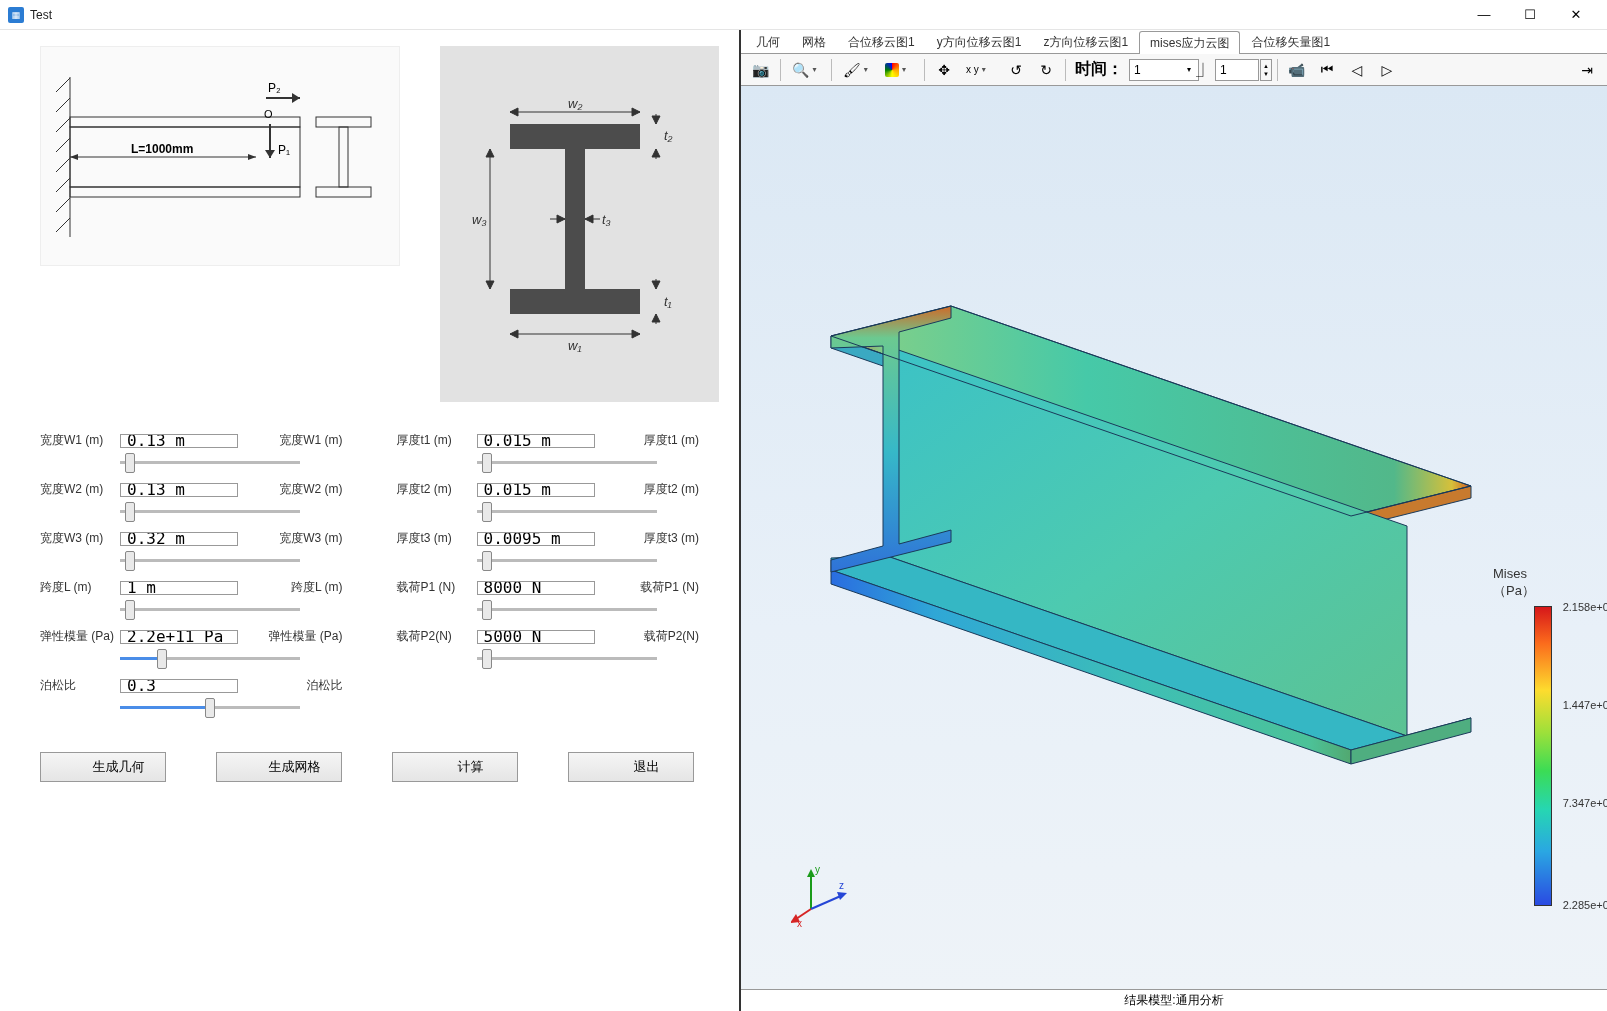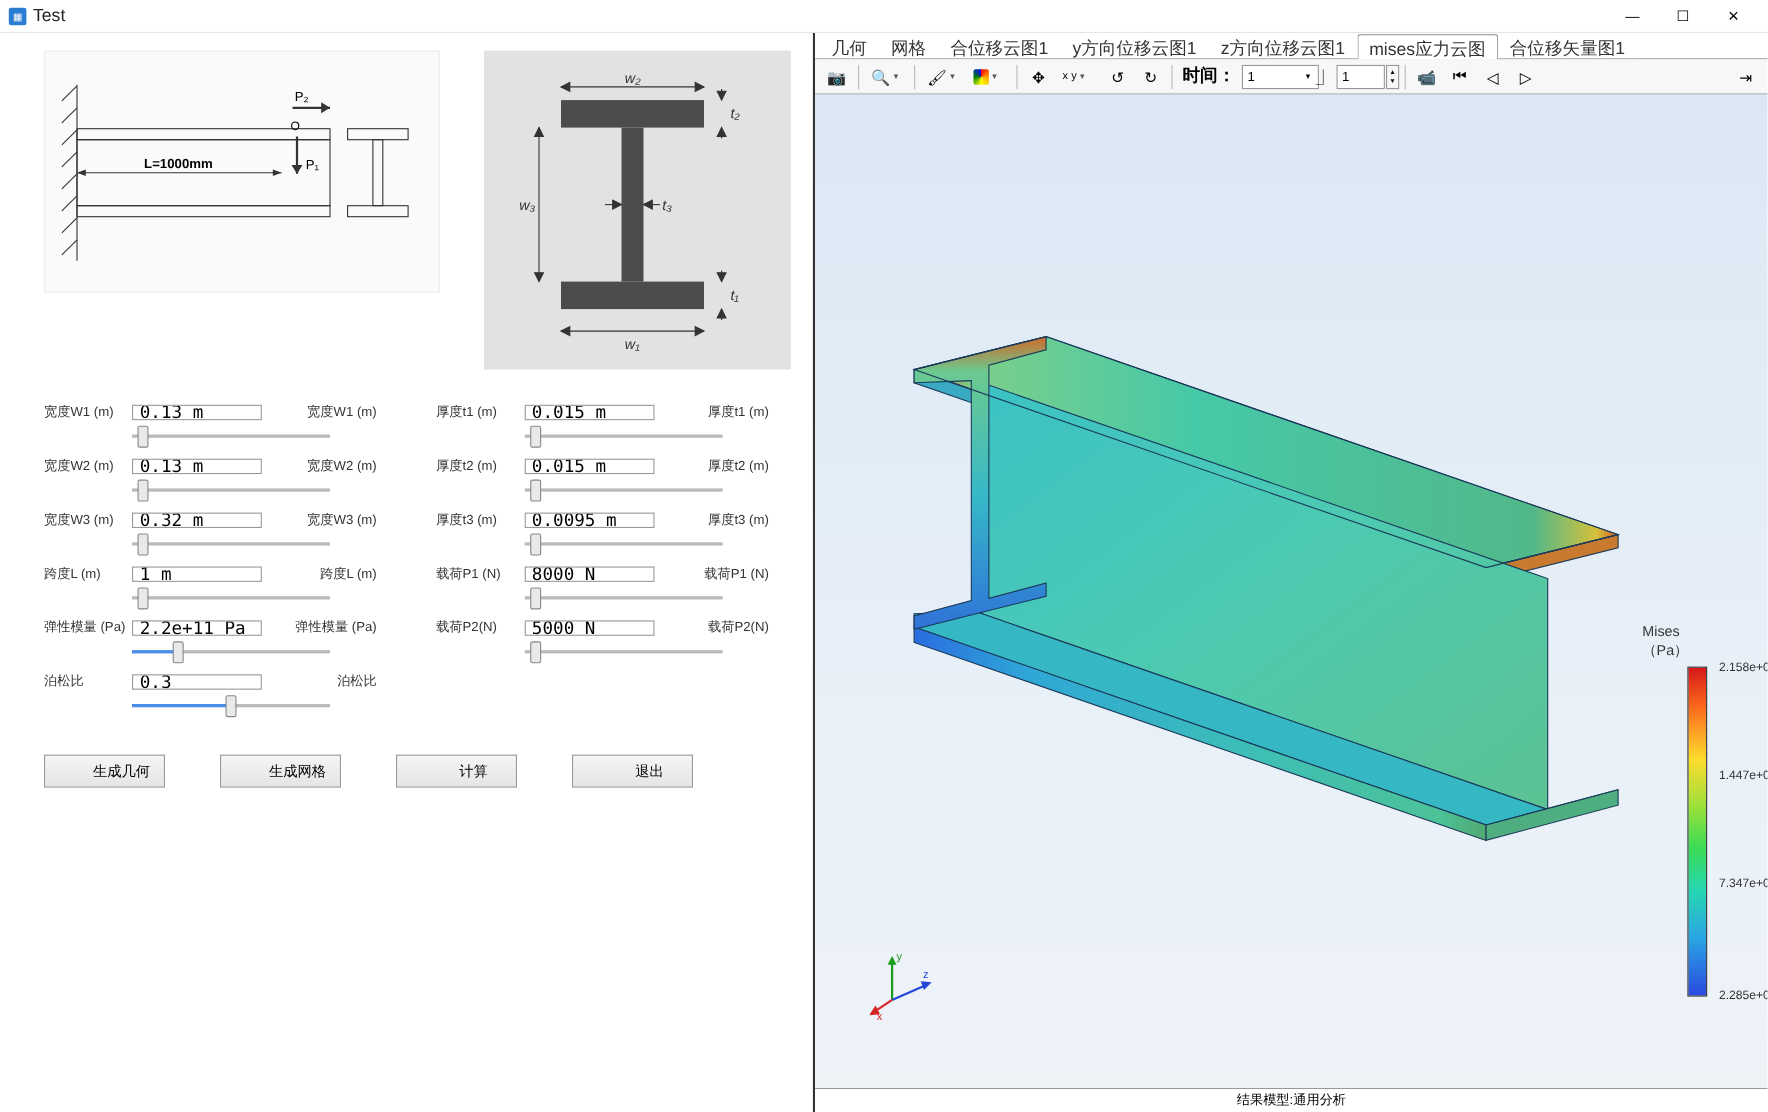"Test" .titlebar .title { font-size: 16px -> 12px }
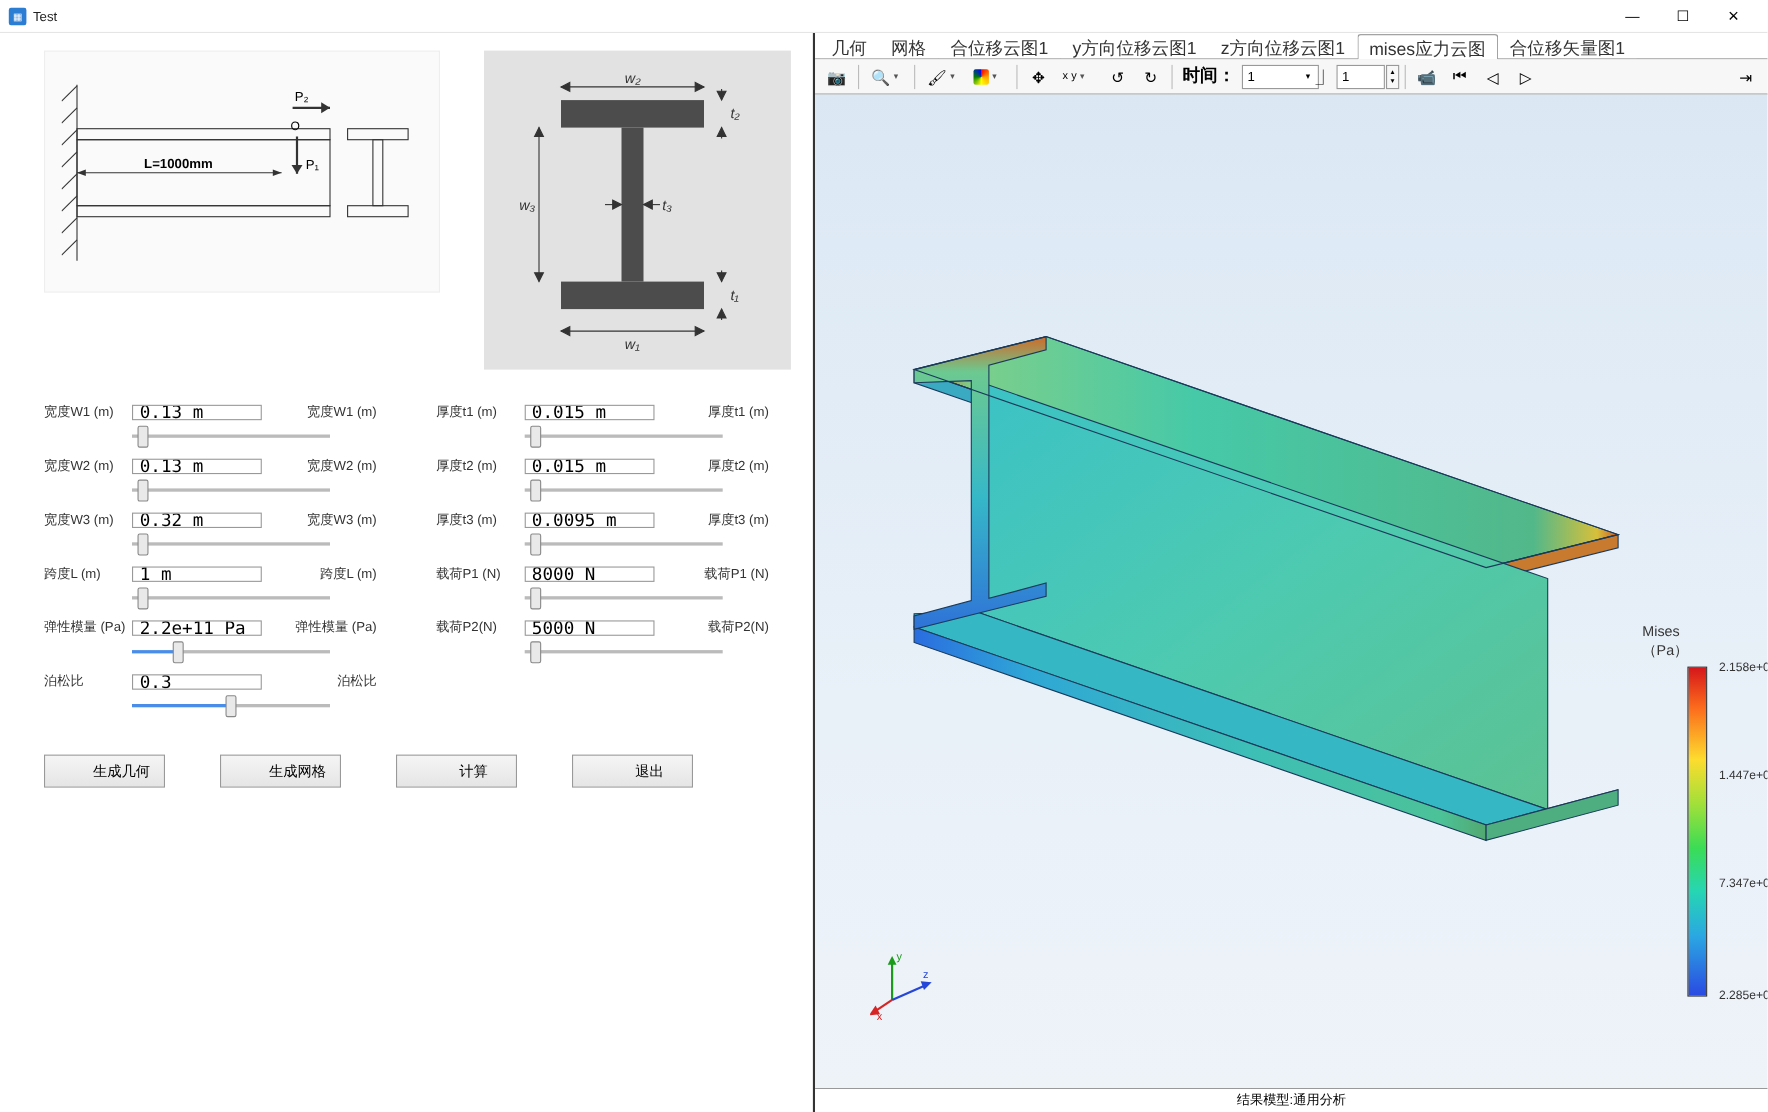"几何" .tab { font-size: 16px -> 12px }
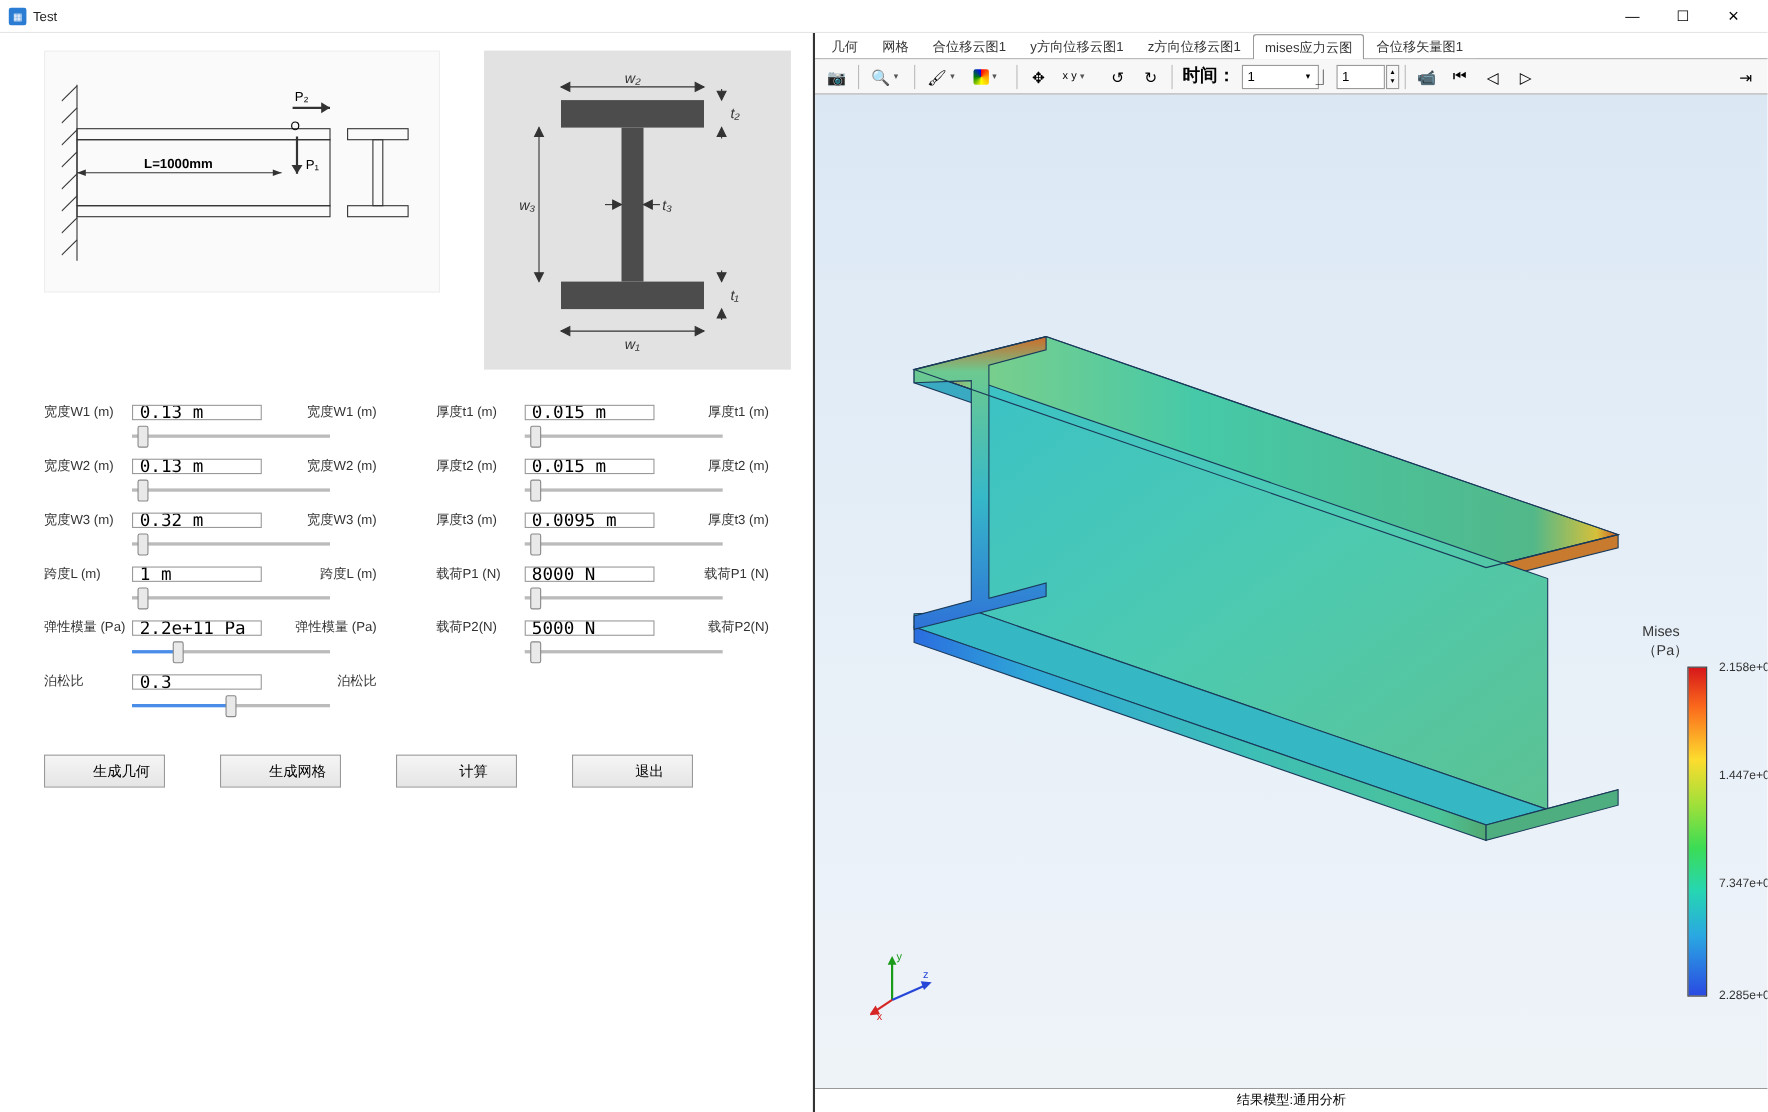"w₂" .diagram-right { height: 290px -> 356px }
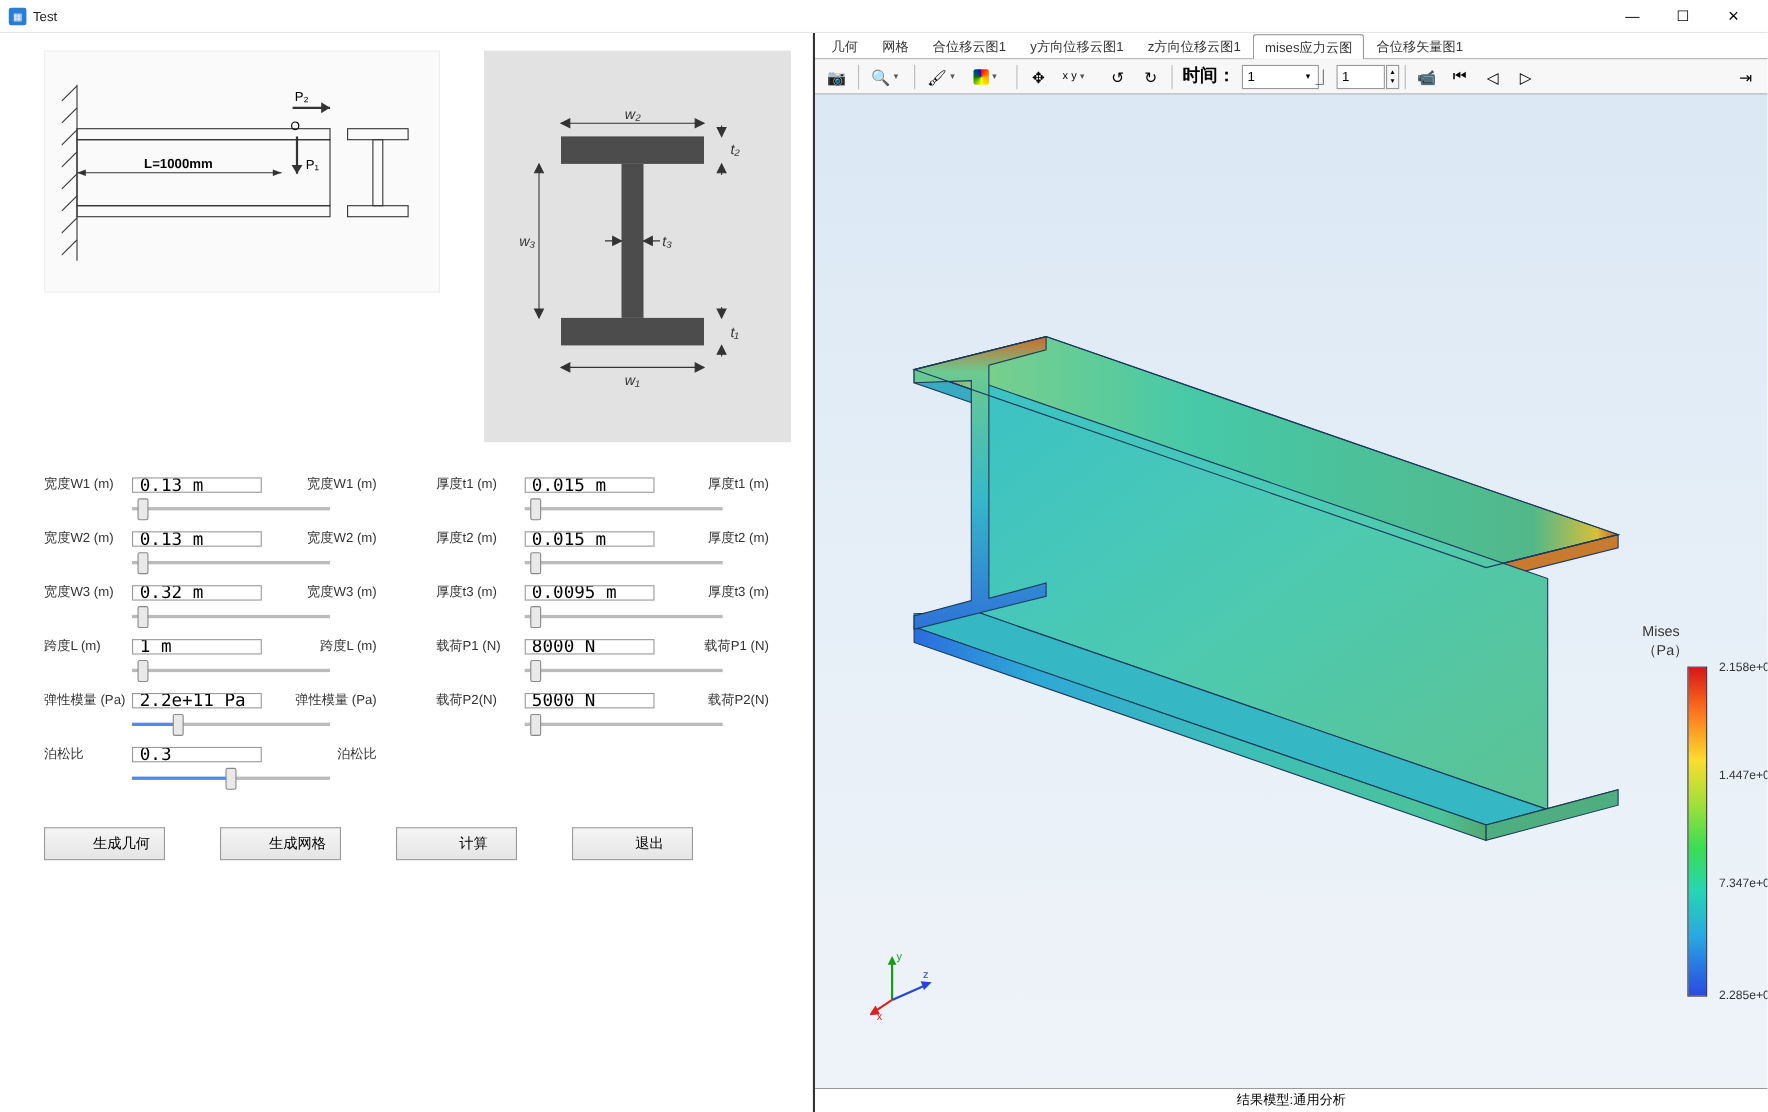"生成几何" .btn { width: 110px -> 126px }
